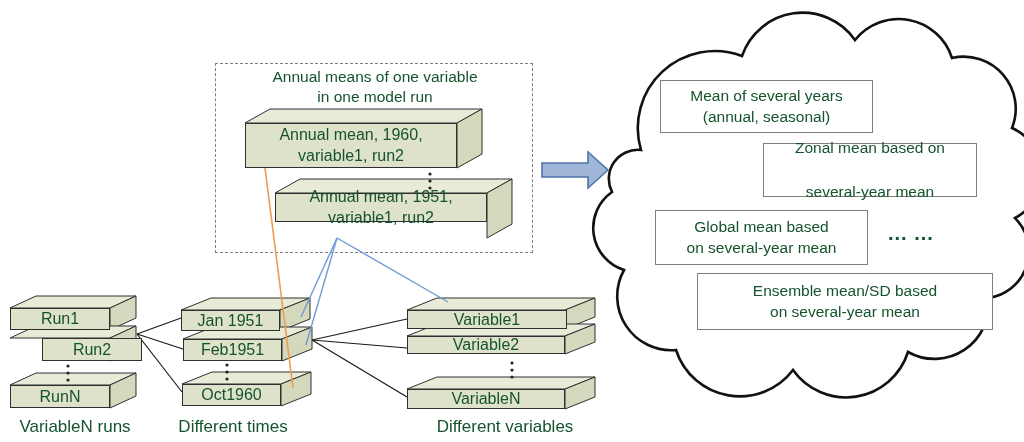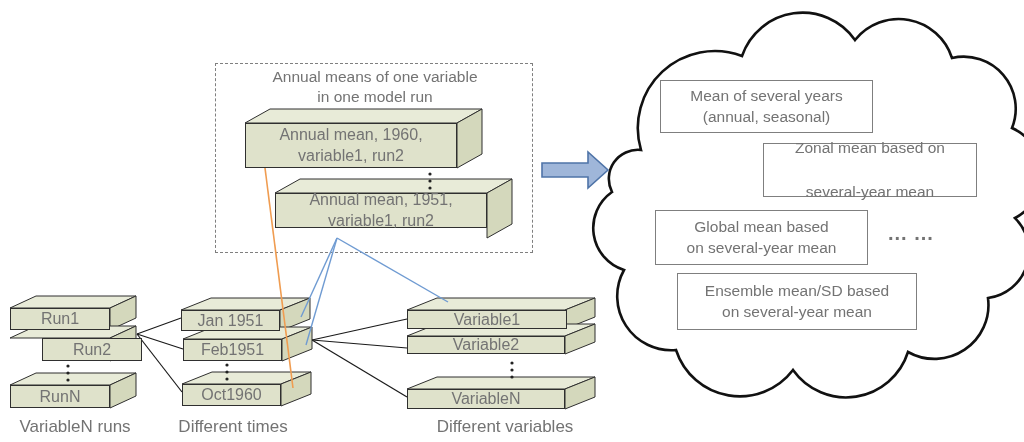"Annual means of one variable" .stage { color: #737373 -> #14532d }
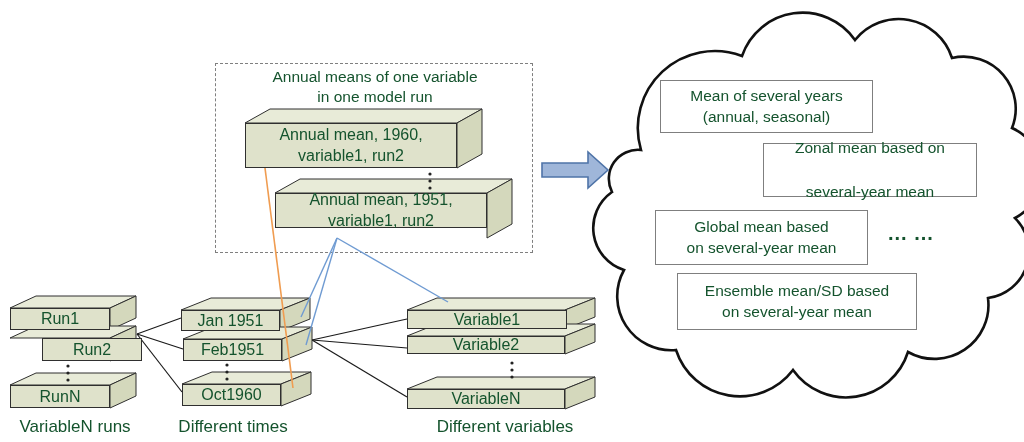"Annual mean, 1951," div.front { height: 35px -> 29px }
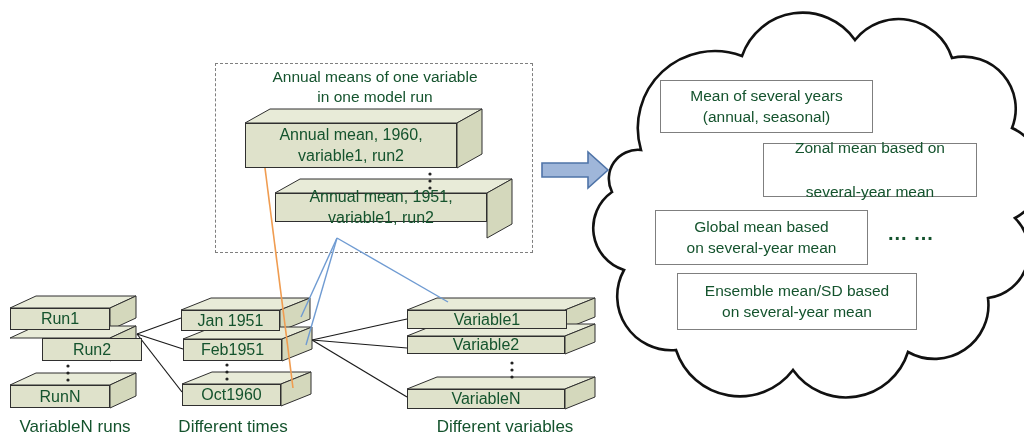"Ensemble mean/SD based" div.cloudbox { left: 677px -> 697px; width: 240px -> 296px }
